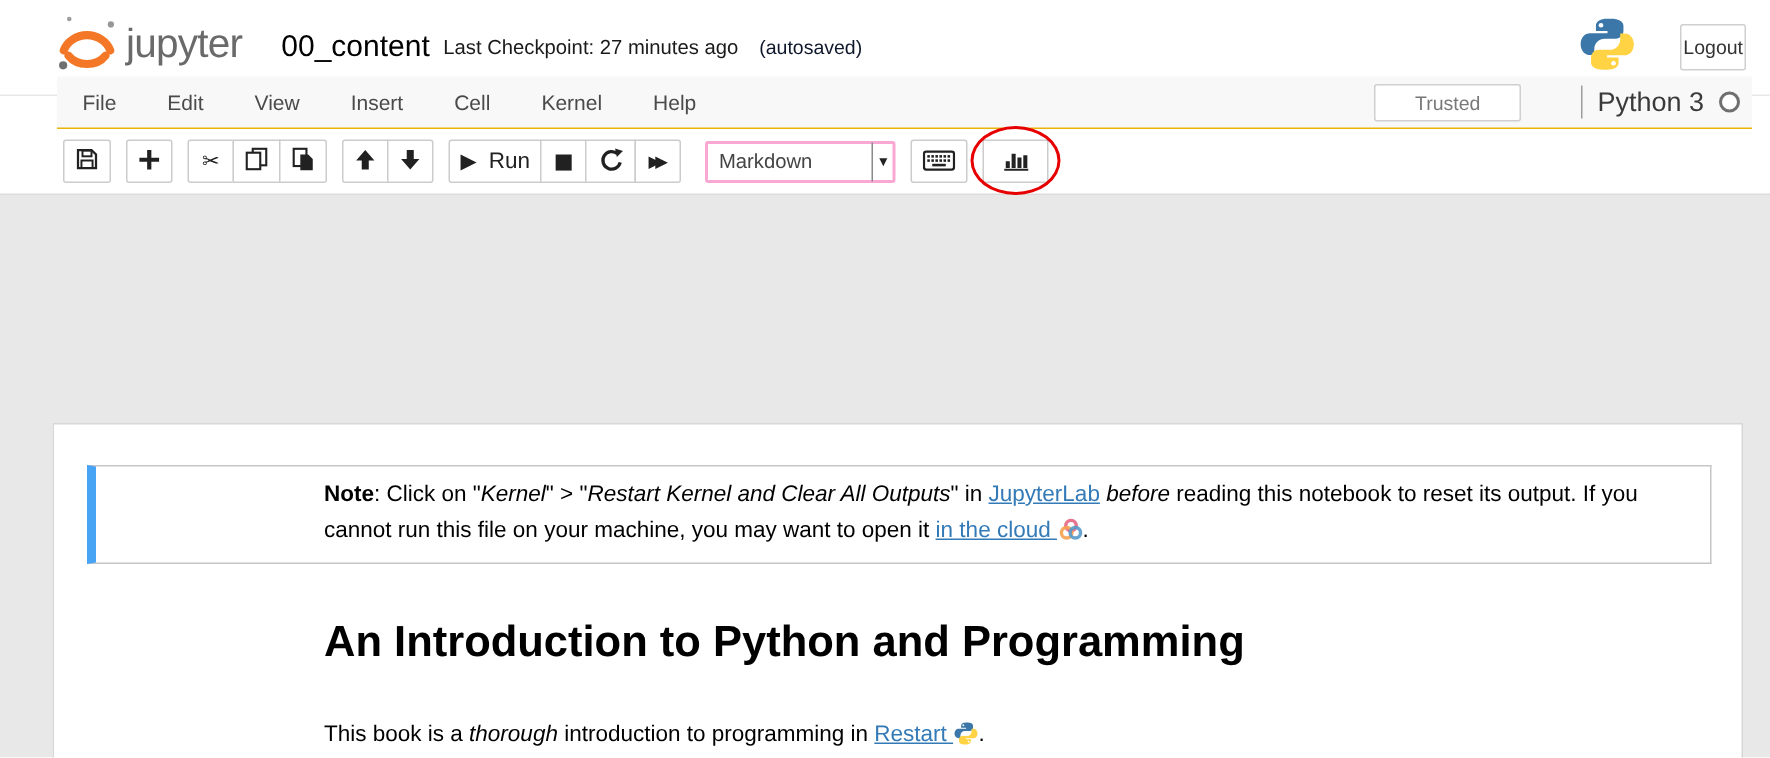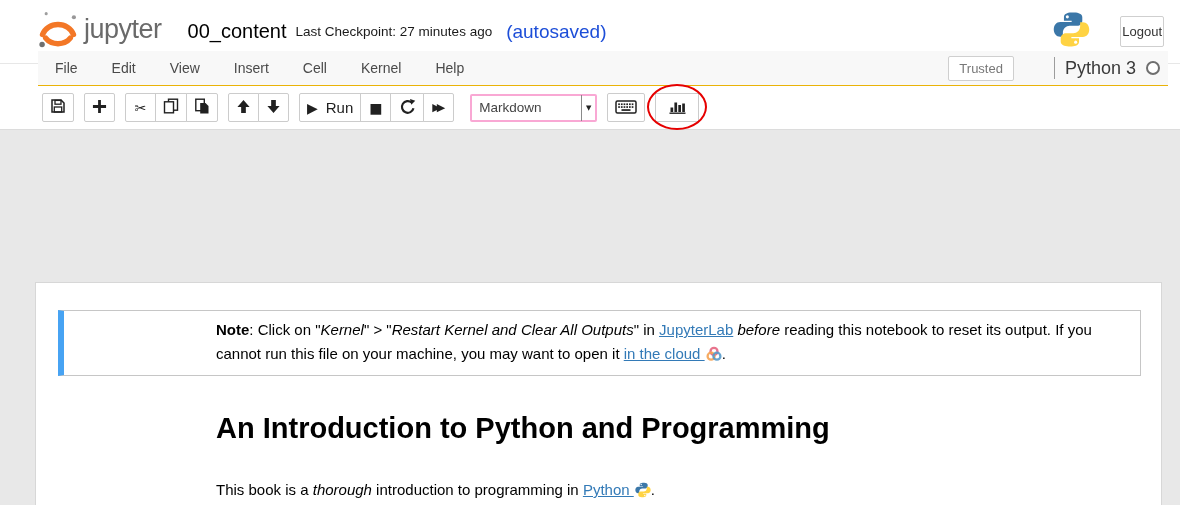"(autosaved)" .autosaved { color: #1d4ed8 -> #0f172a; font-size: 19px -> 13px }
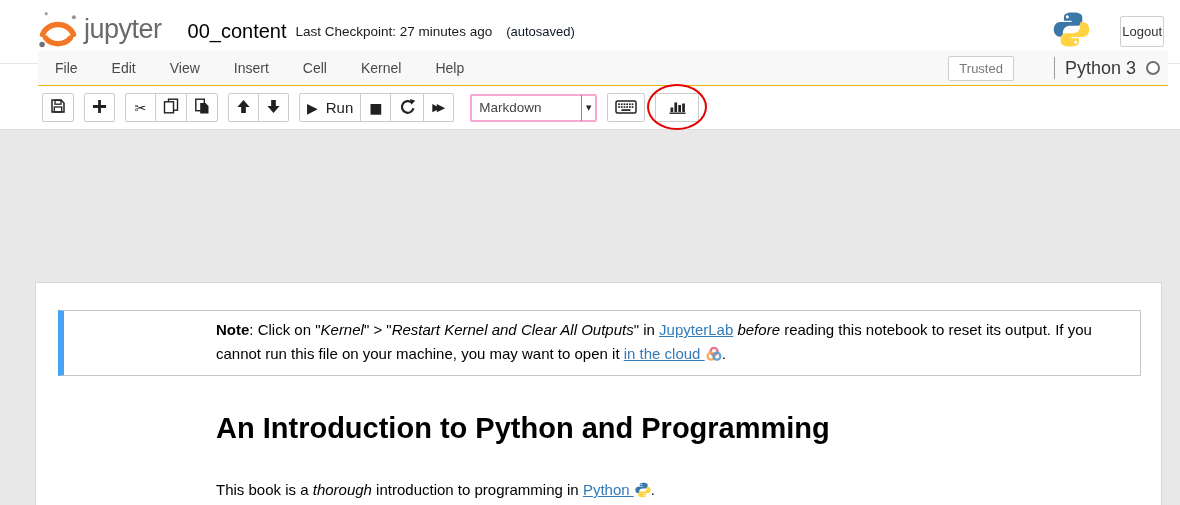"Trusted" .trusted { padding: 4px 10px -> 4px 26px }
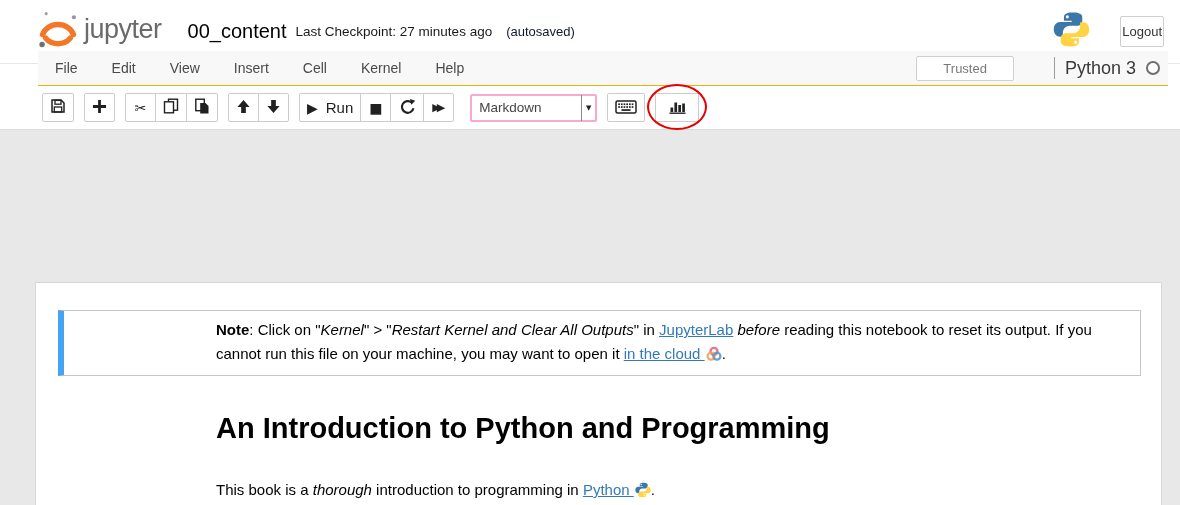"Python" a.md-link { text: Python -> Restart }
